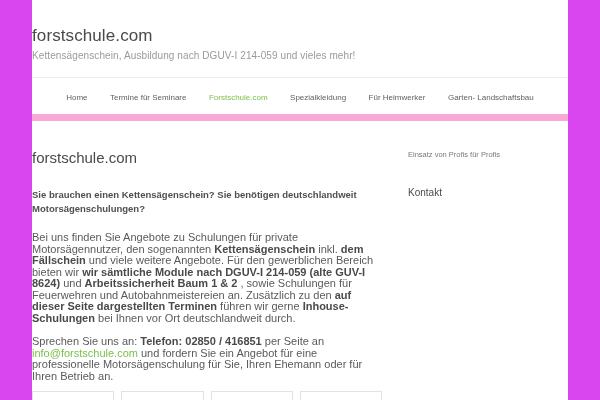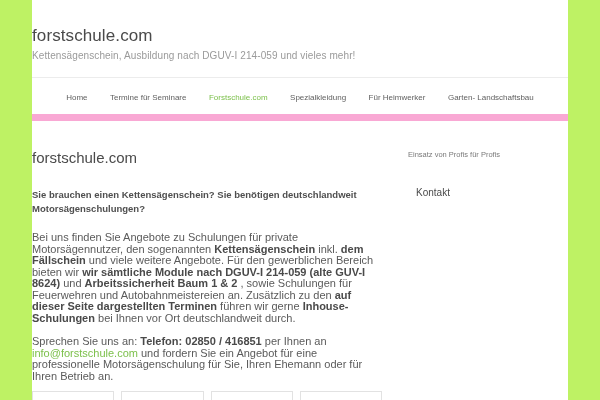"forstschule.com" .page { background: #bef264 -> #d946ef }
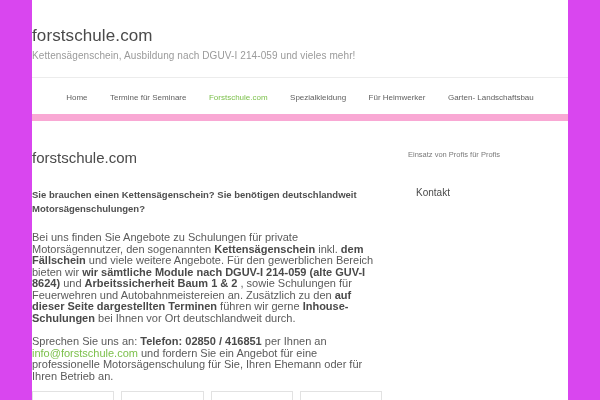"Kontakt" .widget-title.big { margin-left: 8px -> none }
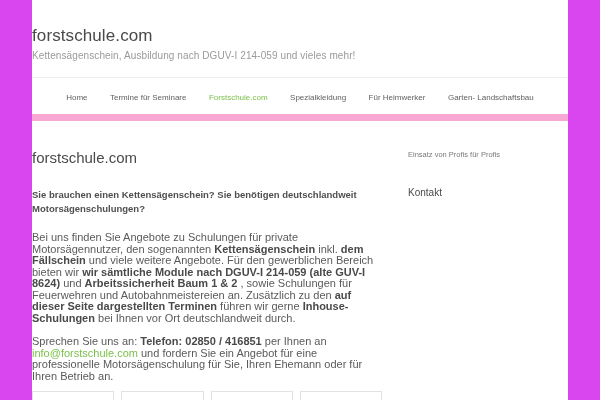"per Ihnen an" span { text: Ihnen -> Seite }
